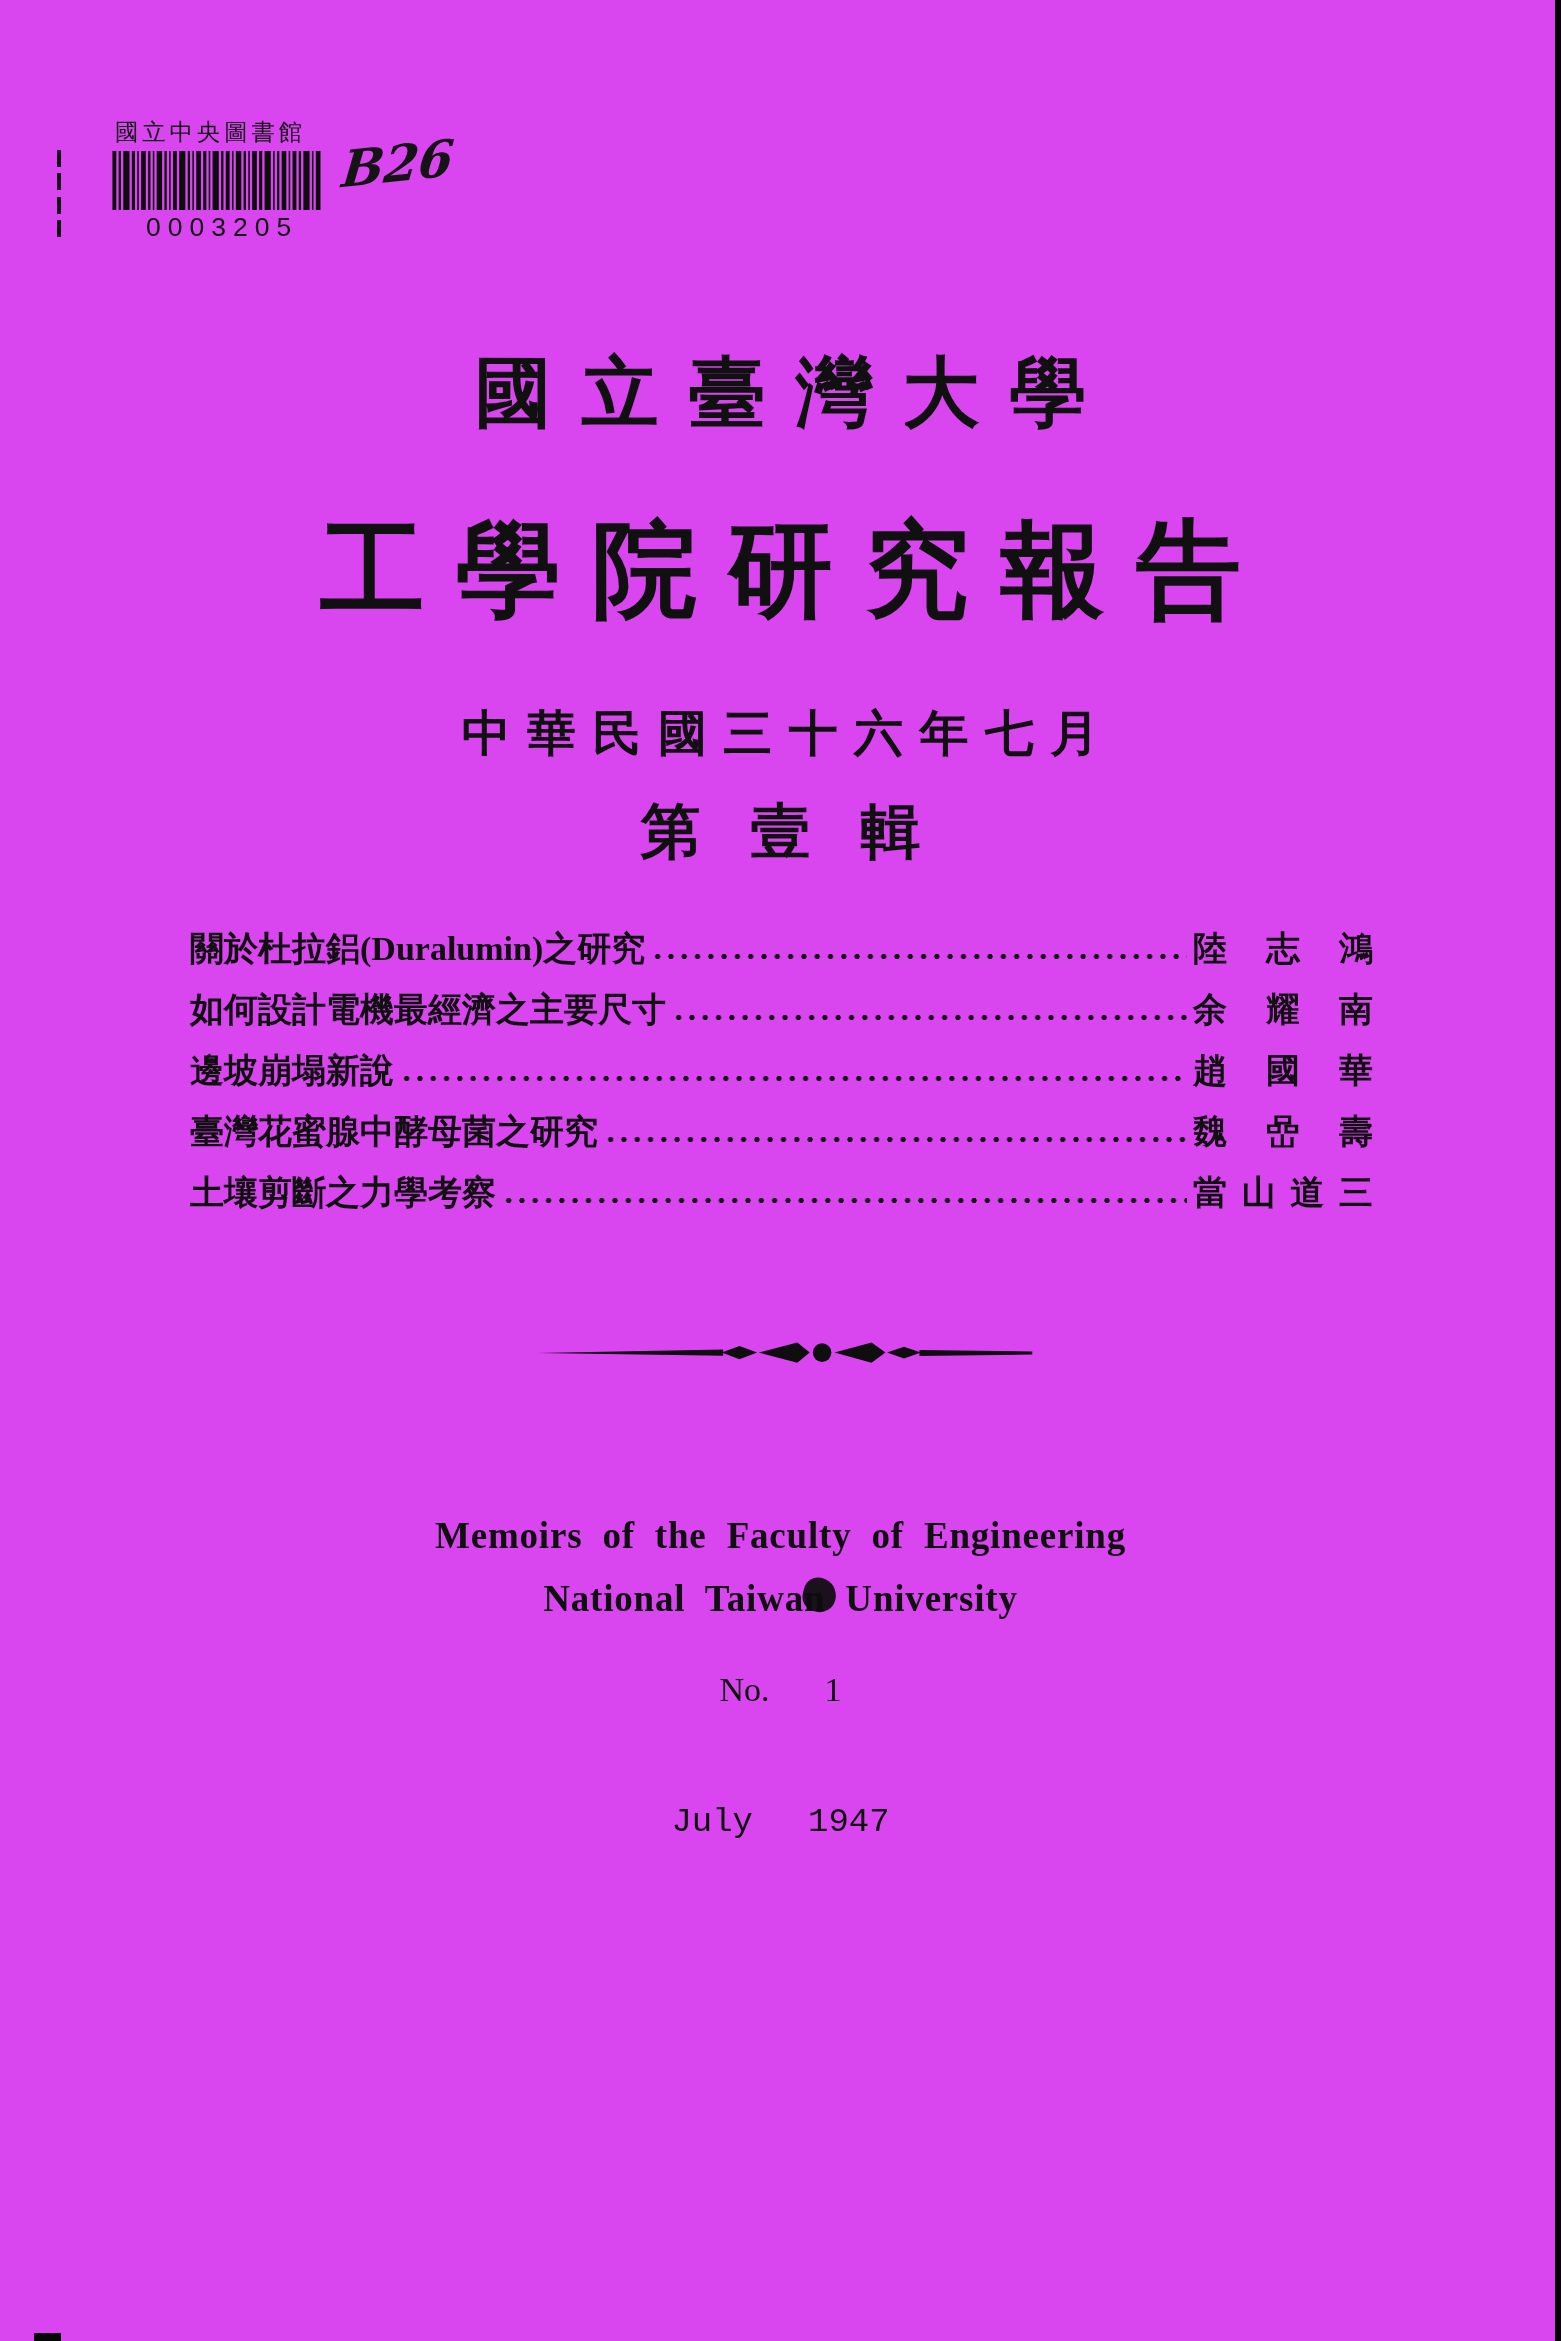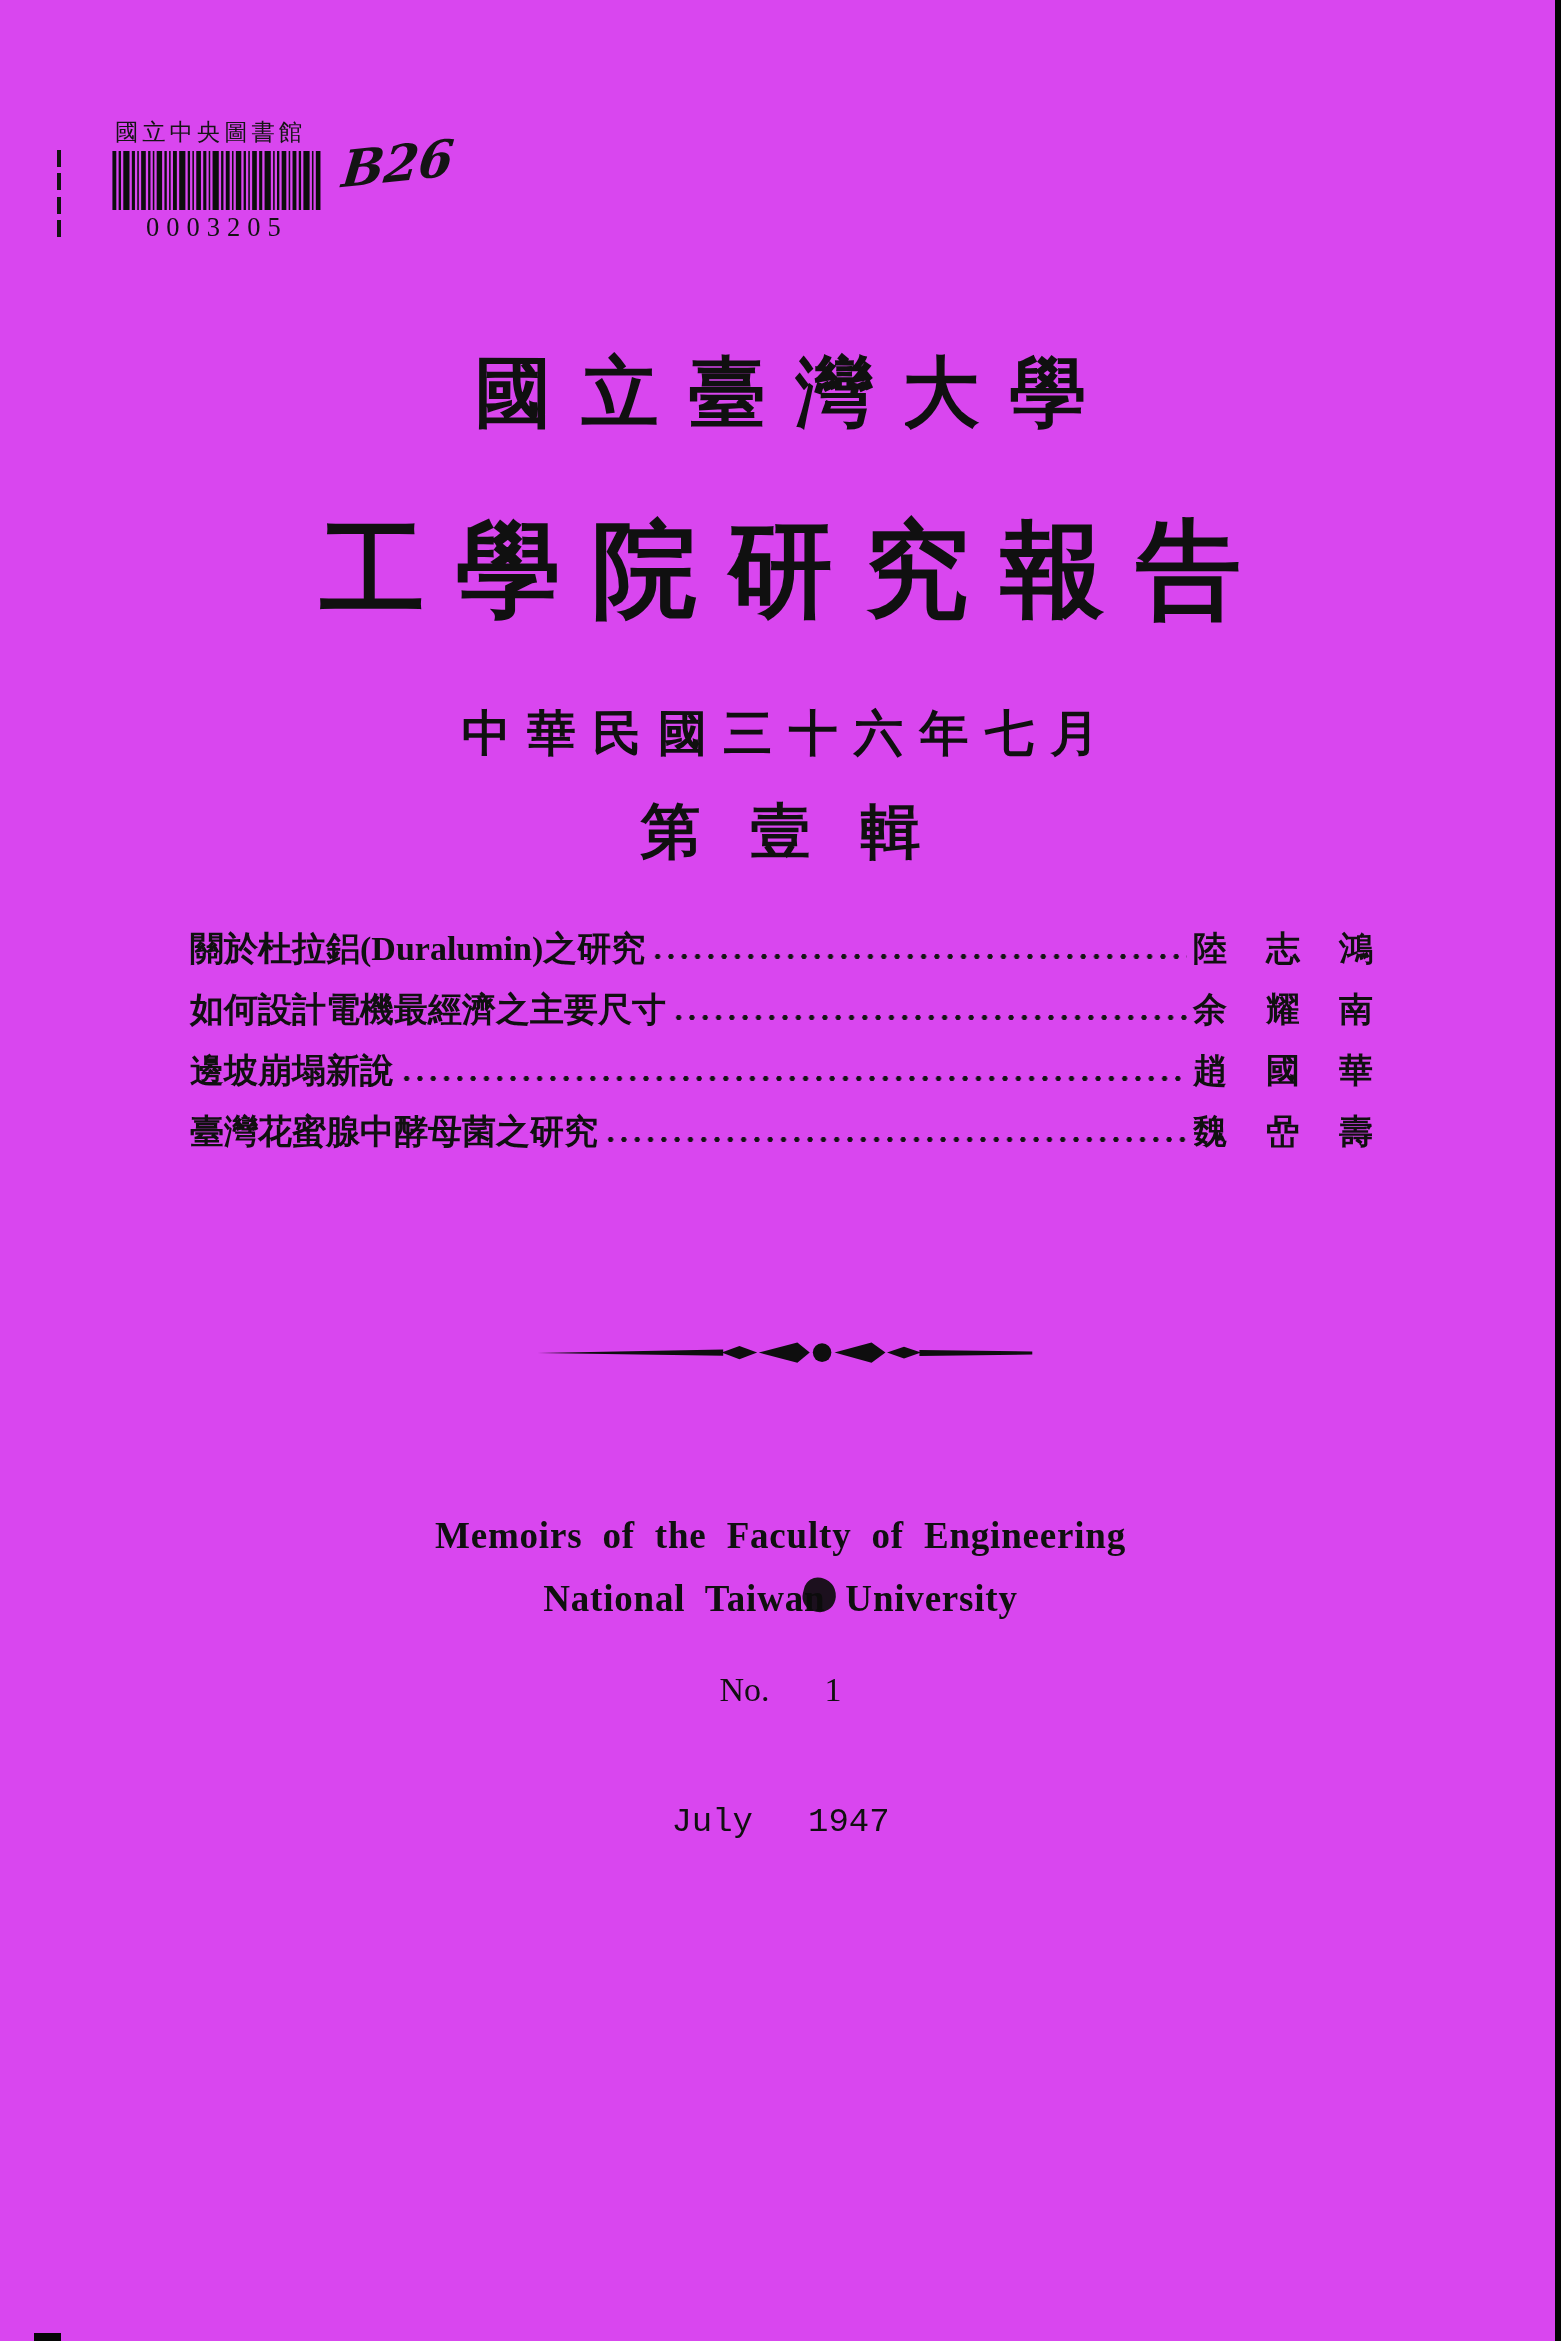"0003205" .stamp-number { font-family: Liberation Serif, serif -> Liberation Sans, sans-serif }
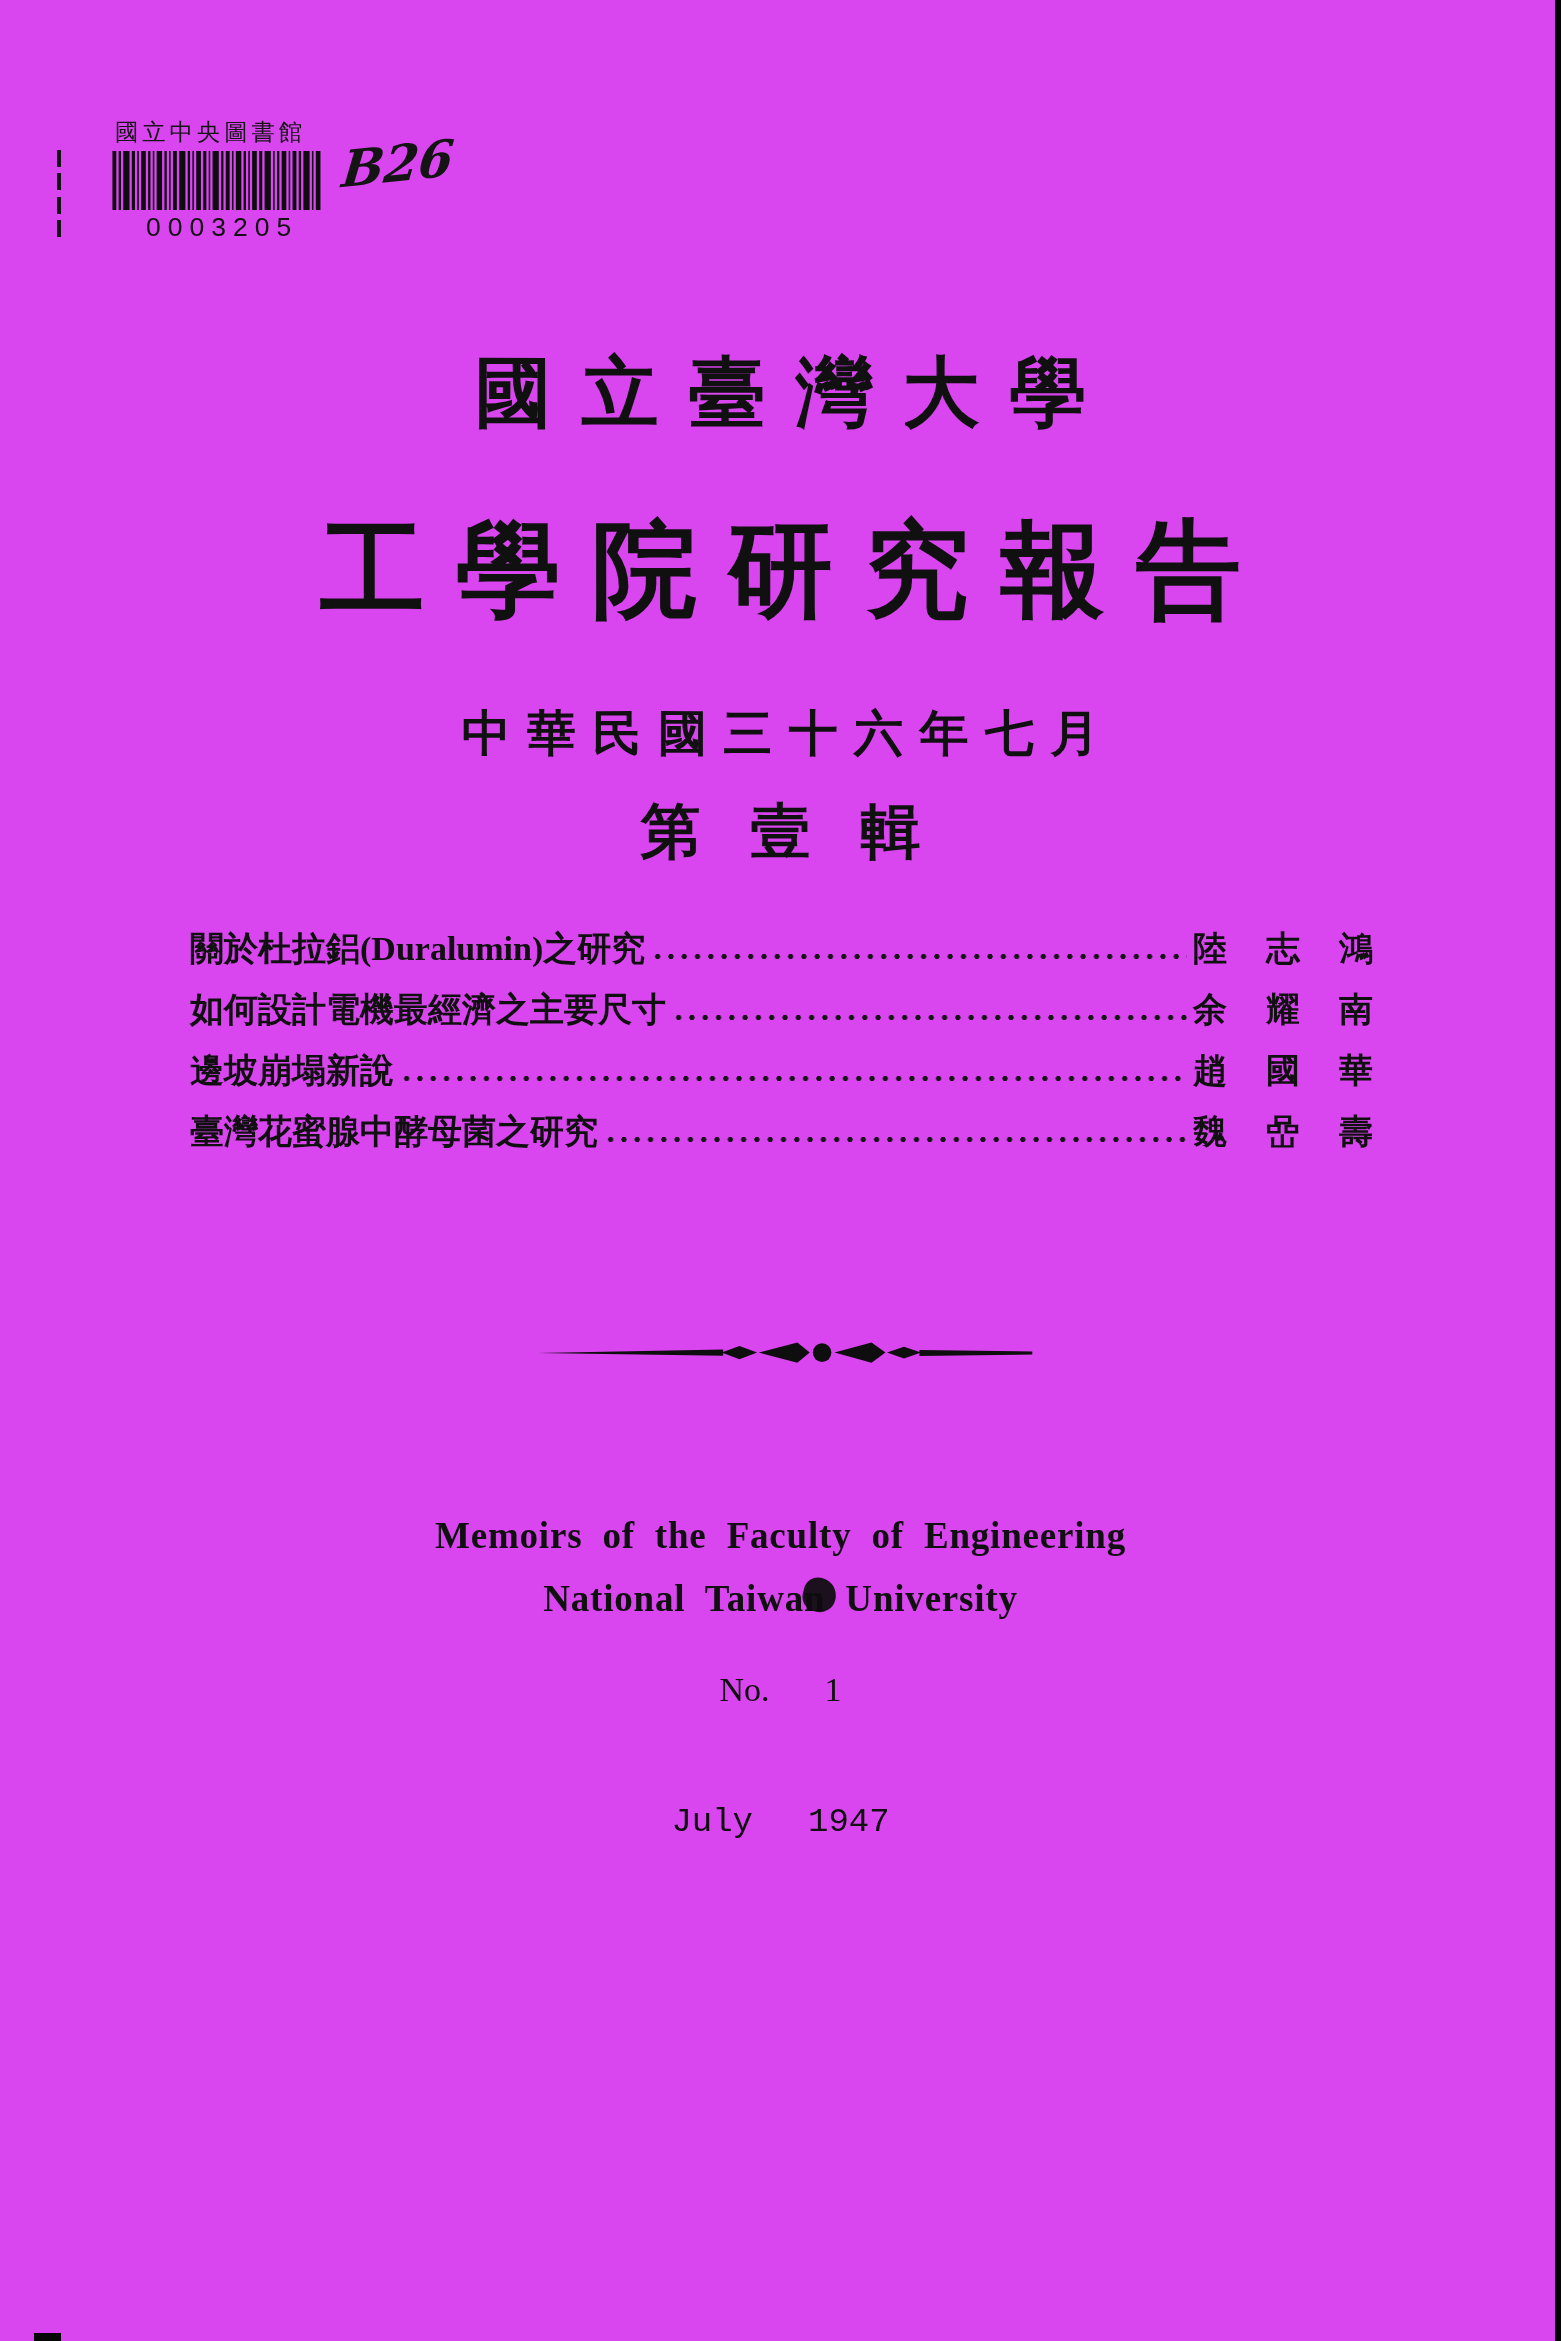"土壤剪斷之力學考察" div.toc-row { html: none -> <div> <span>土壤剪斷之力學考察</span> <span></span> <span>當山道三</span> </div> }
